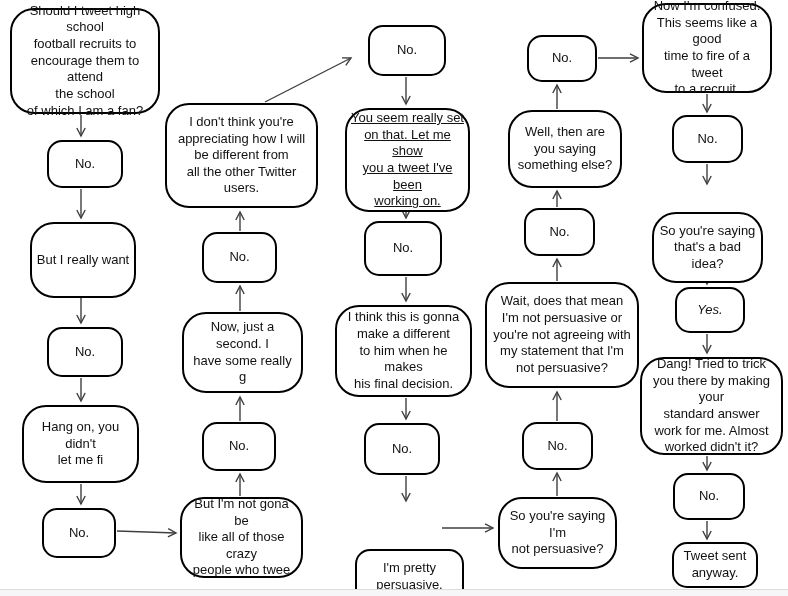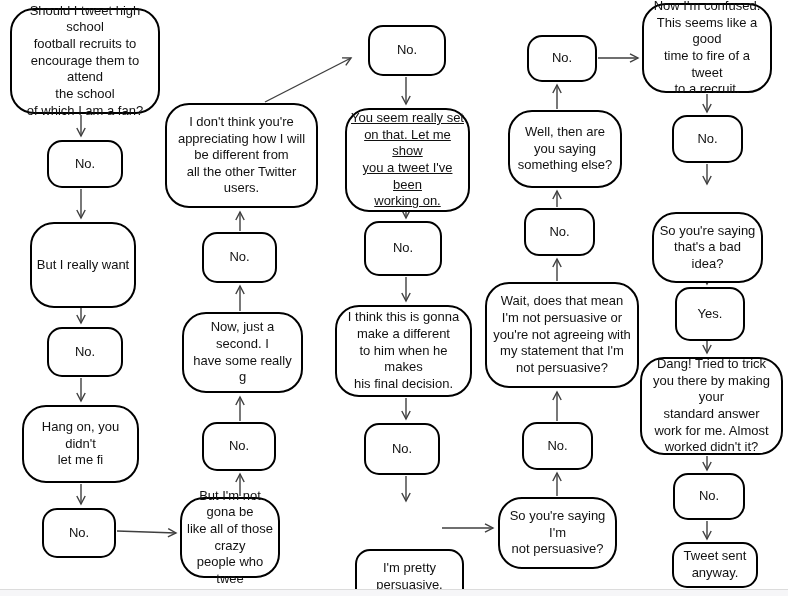"But I really want" div.node { height: 86px -> 76px }
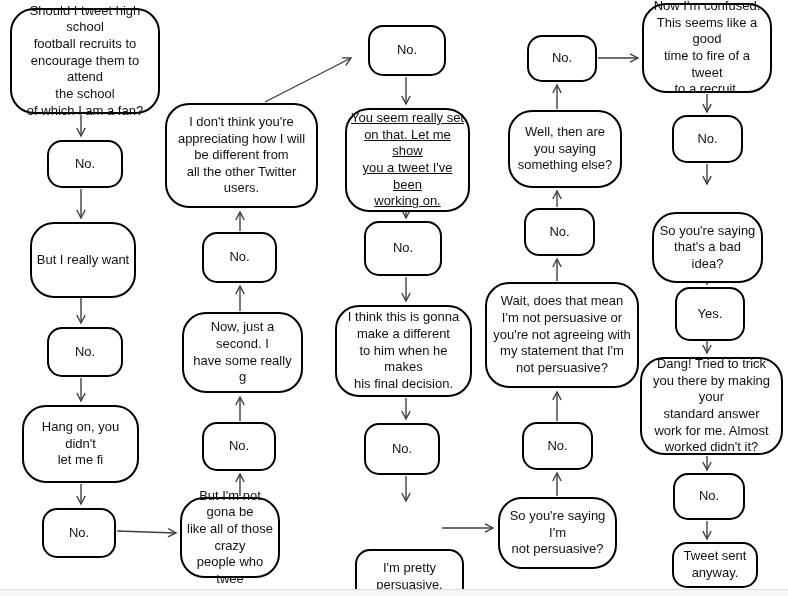"Yes." div.node { font-style: none -> italic; height: 54px -> 46px }
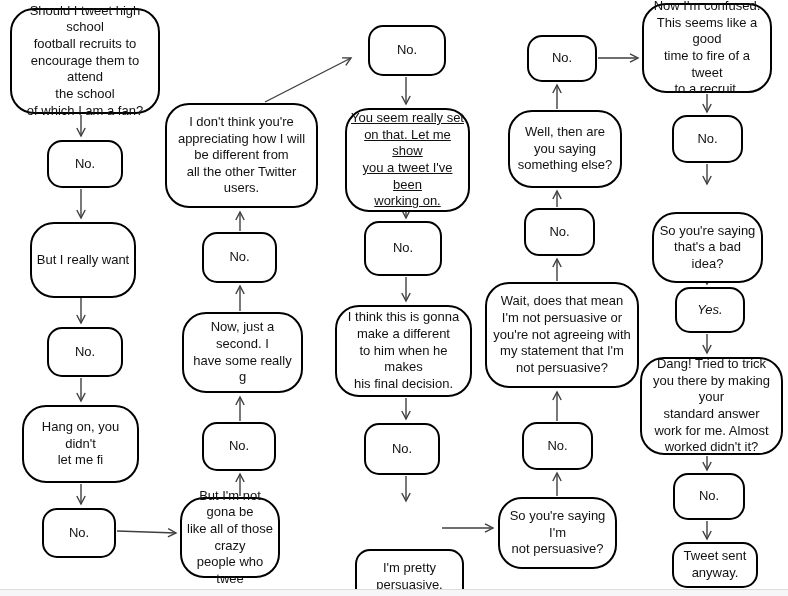"But I'm not gona be" div.node { width: 100px -> 123px }
